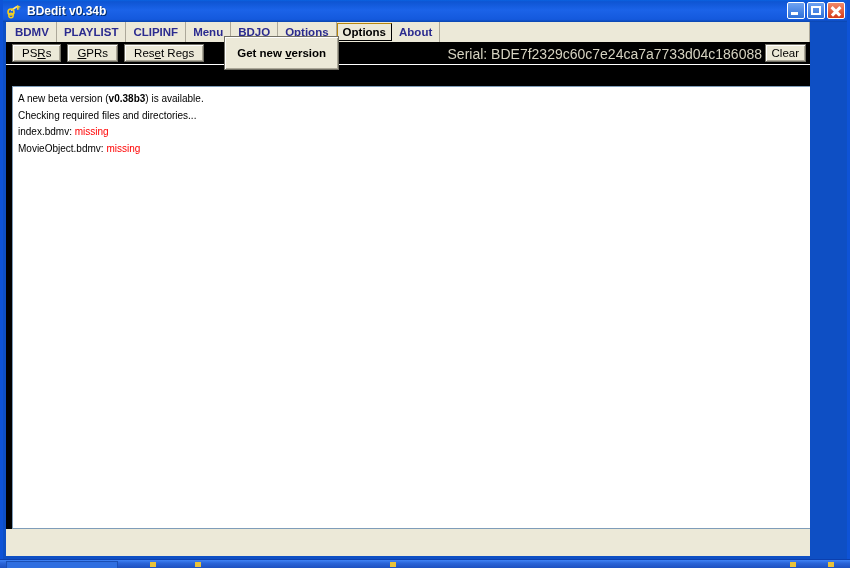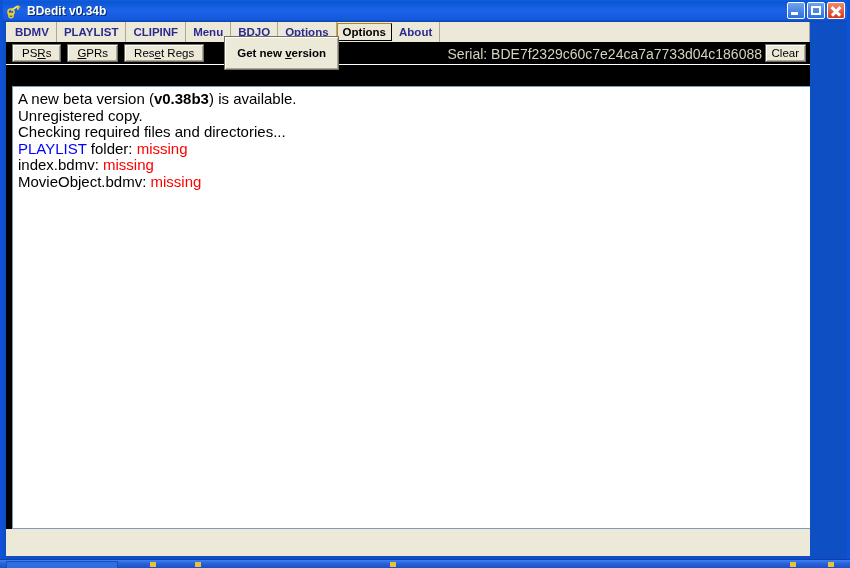"A new beta version (v0.38b3)" .logline { font-size: 15px -> 10px }
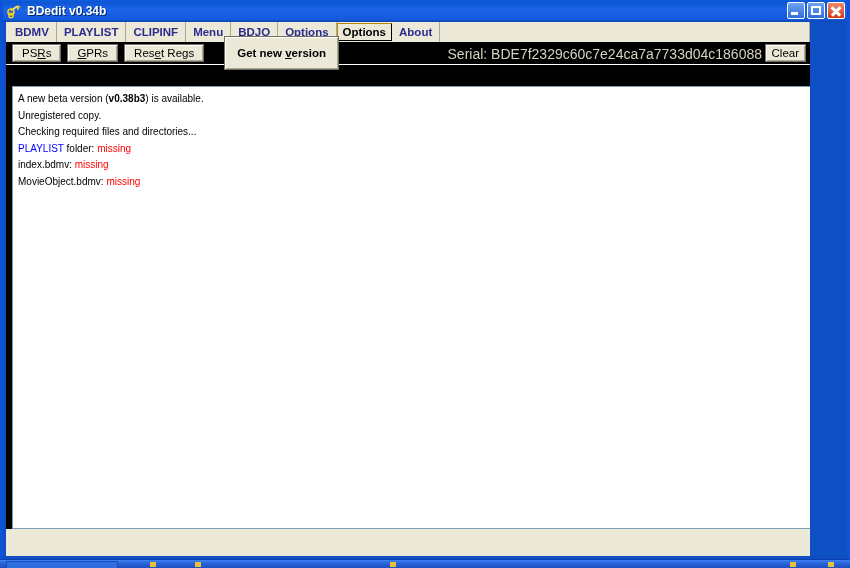"Unregistered copy." div.logline { html: <div><span>Unregistered copy.</span></div> -> none }
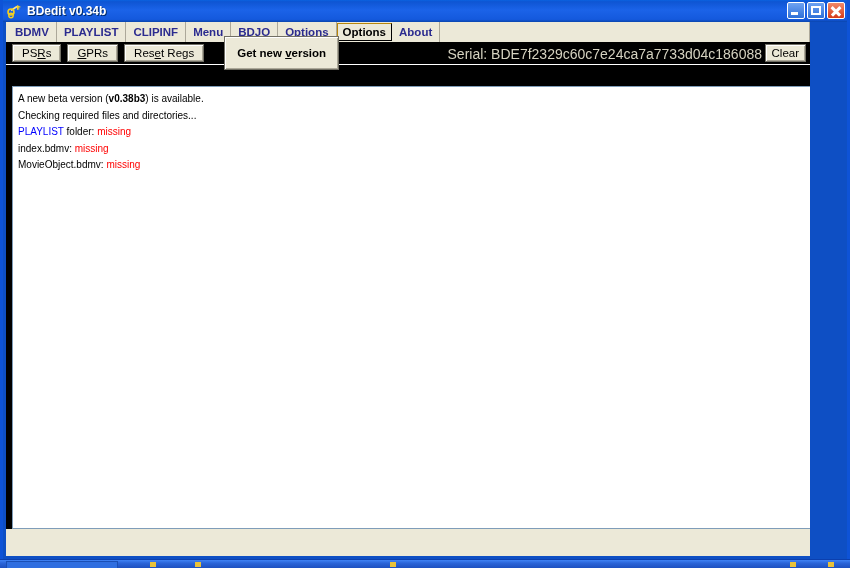"PLAYLIST folder: missing" div.logline { html: <div><span>PLAYLIST</span><span> folder: </span><span>missing</span></div> -> none }
